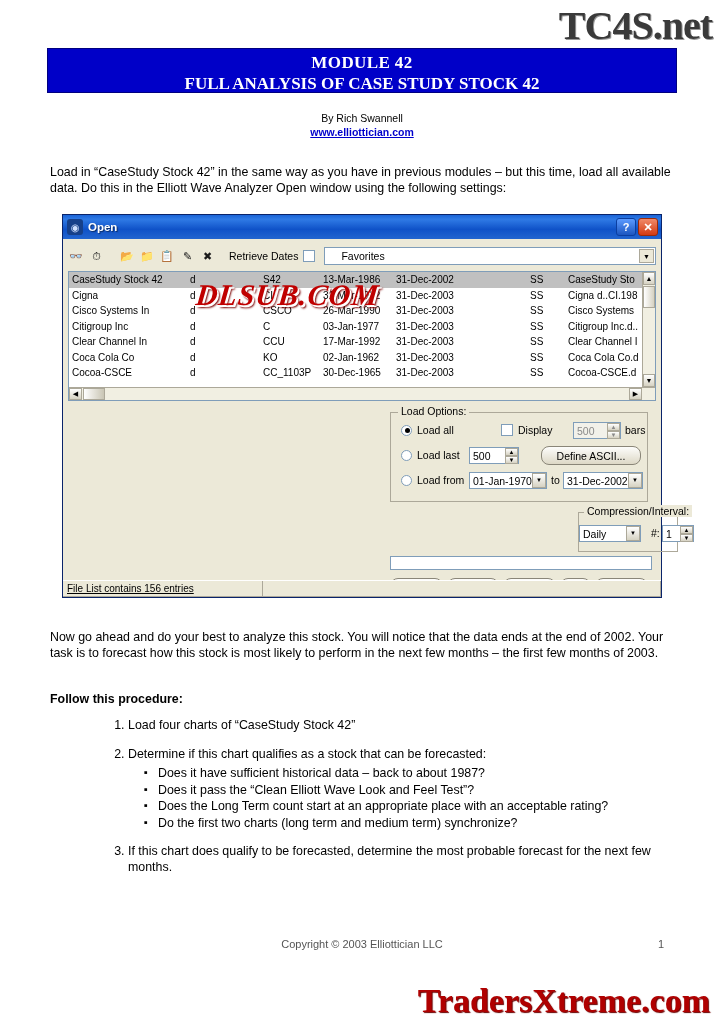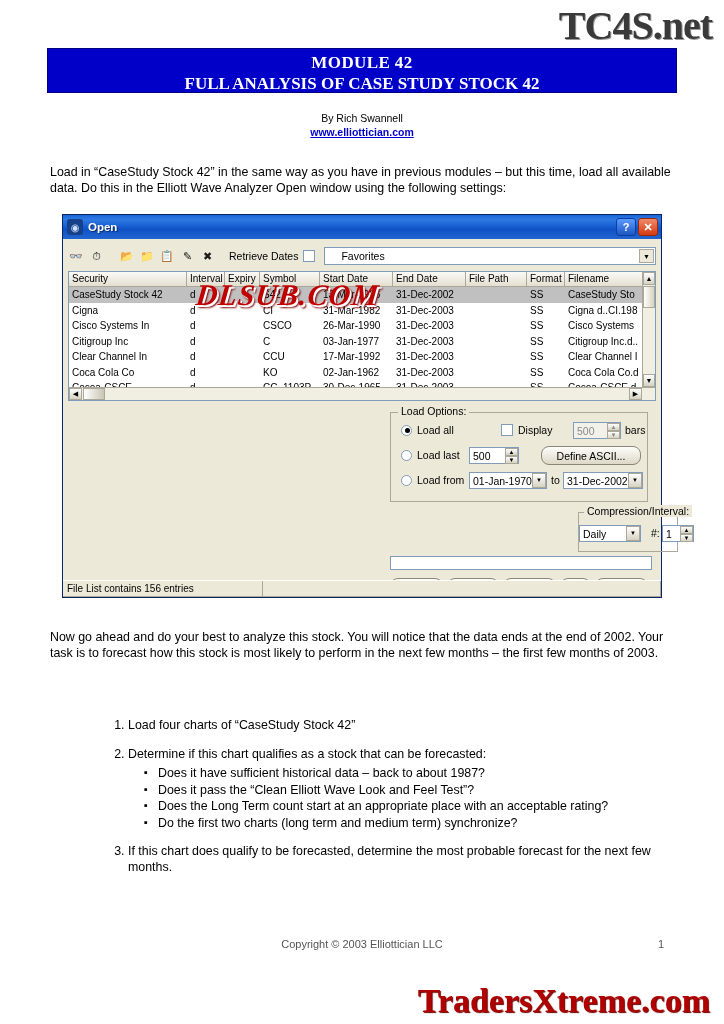"Security" div.grid-head { html: <div> <div>Security</div> <div>Interval</div> <div>Expiry</div> <div>Symbol</div> <div>Start Date</div> <div>End Date</div> <div>File Path</div> <div>Format</div> <div>Filename</div> </div> -> none }
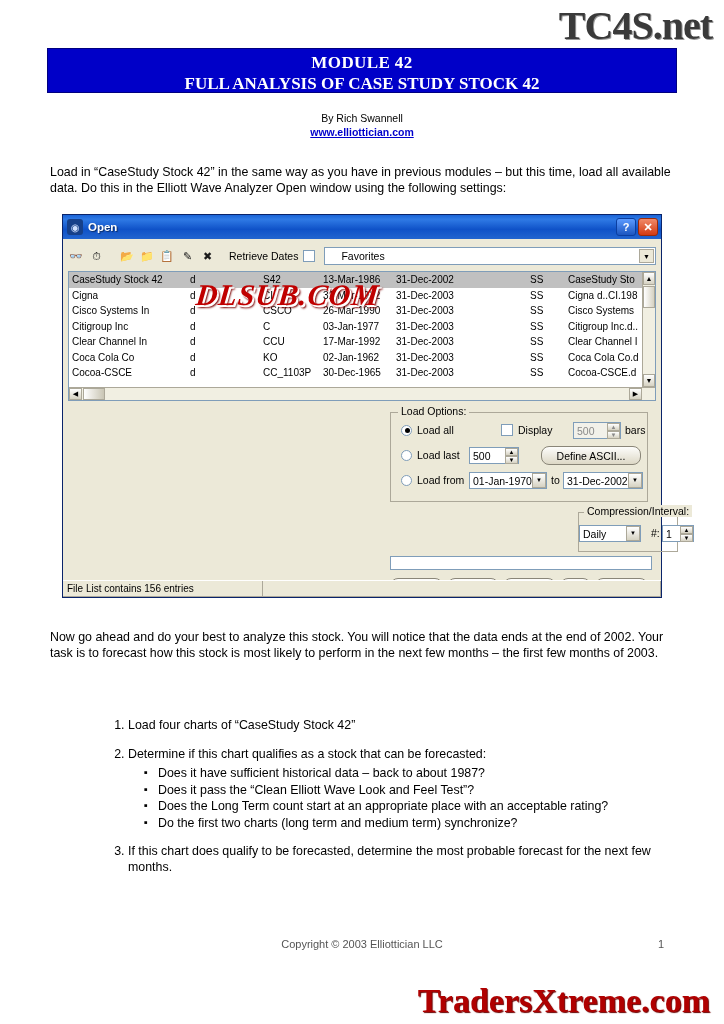"File List contains 156 entries" .statusbar { text-decoration: none -> underline }
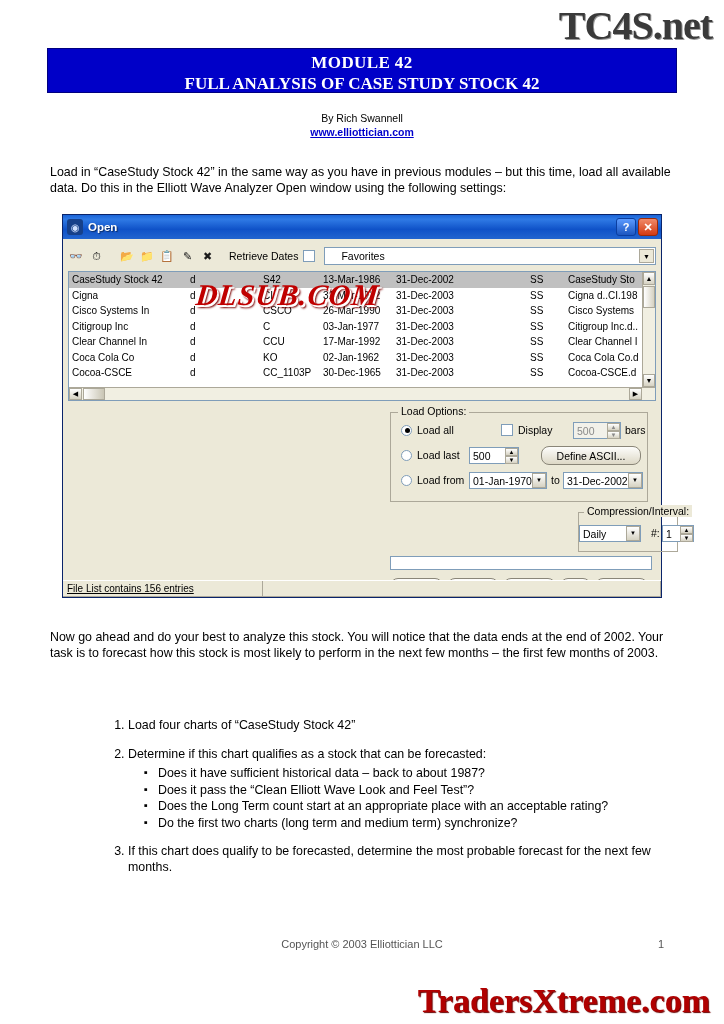"Follow this procedure:" div.para { html: none -> <div>Follow this procedure:</div> }
